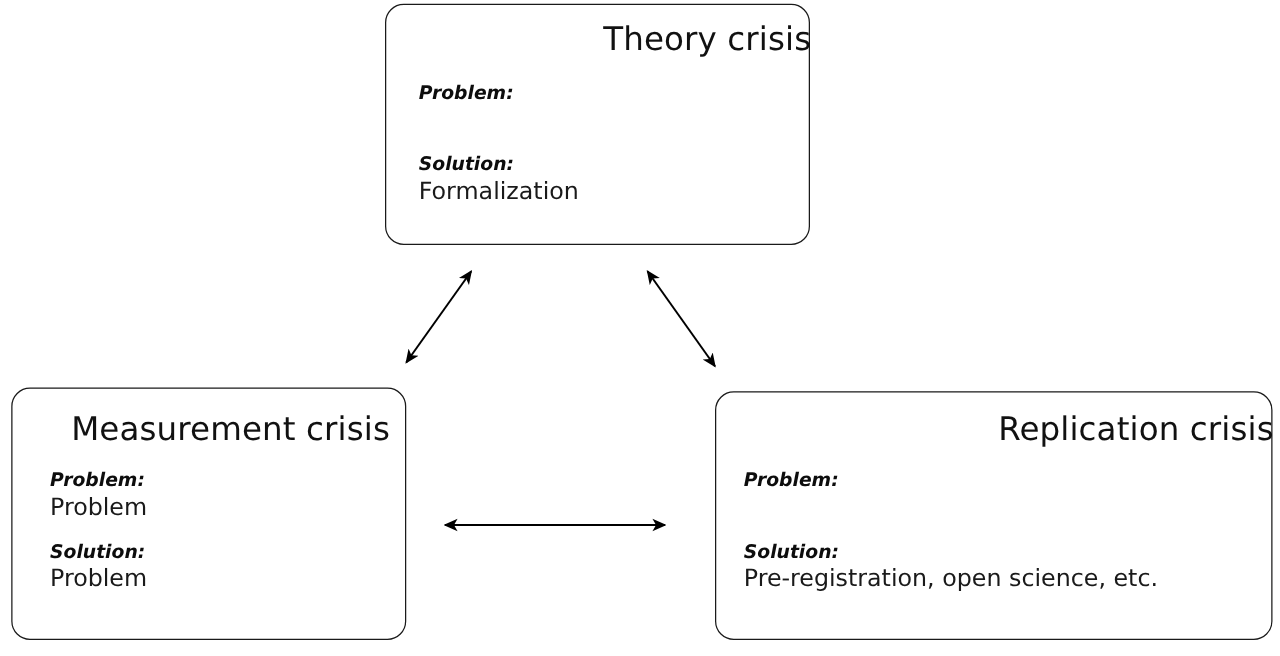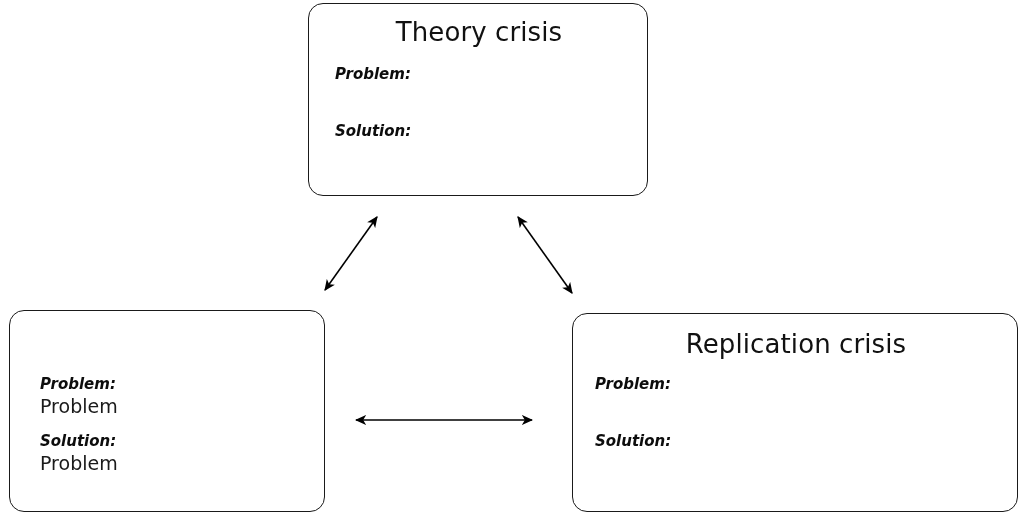"Theory crisis" .box-title { text-align: center -> right }
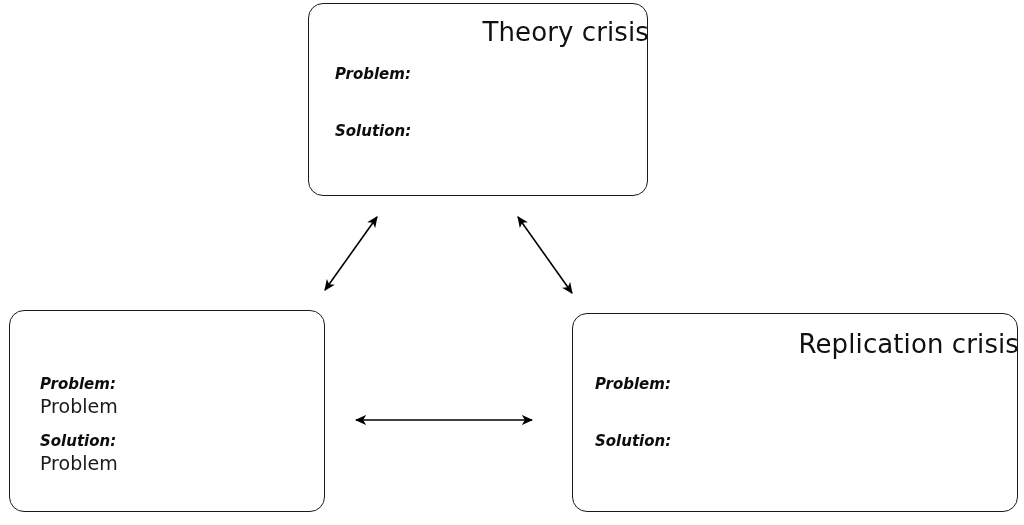"Formalization" div.field-value { html: none -> <div>Formalization</div> }
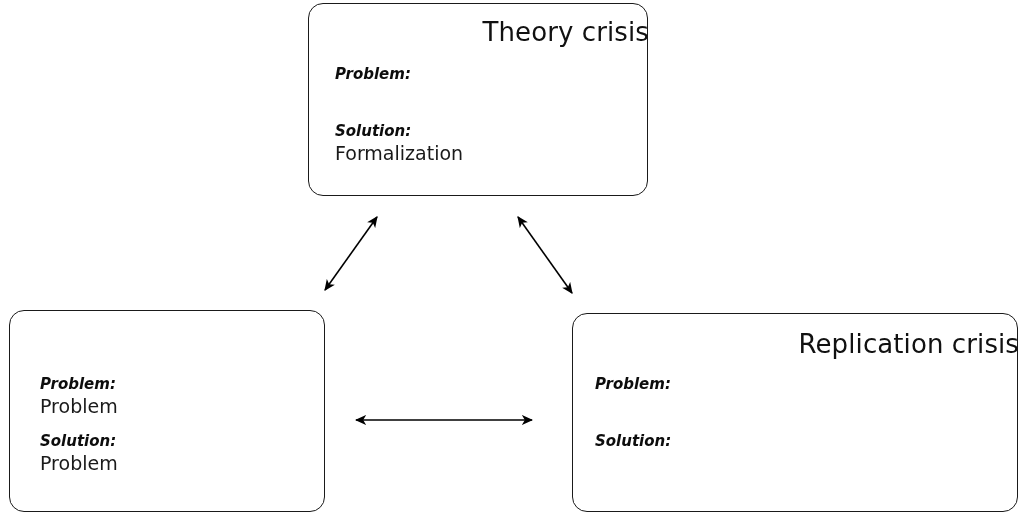"Measurement crisis" div.box-title { html: none -> <div>Measurement crisis</div> }
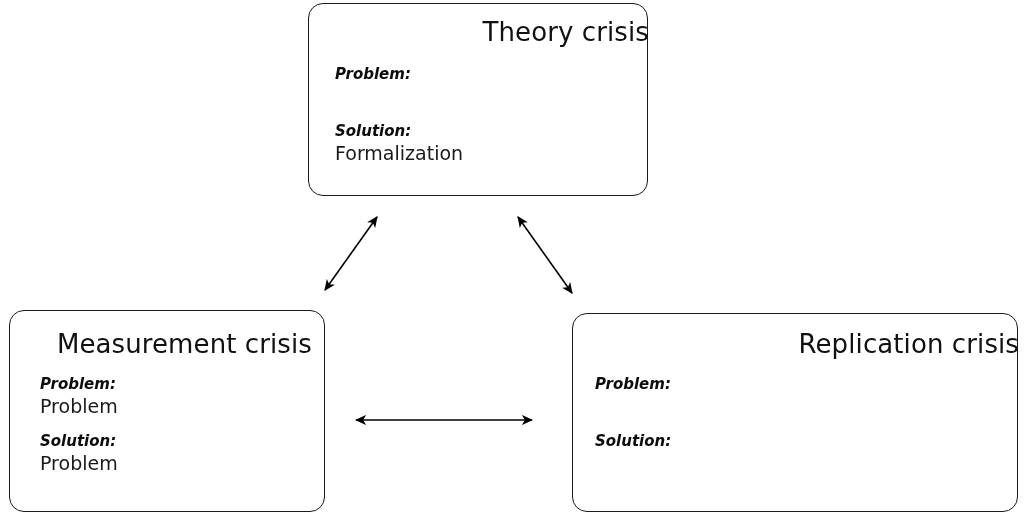"Pre-registration, open science, etc." div.field-value { html: none -> <div>Pre-registration, open science, etc.</div> }
